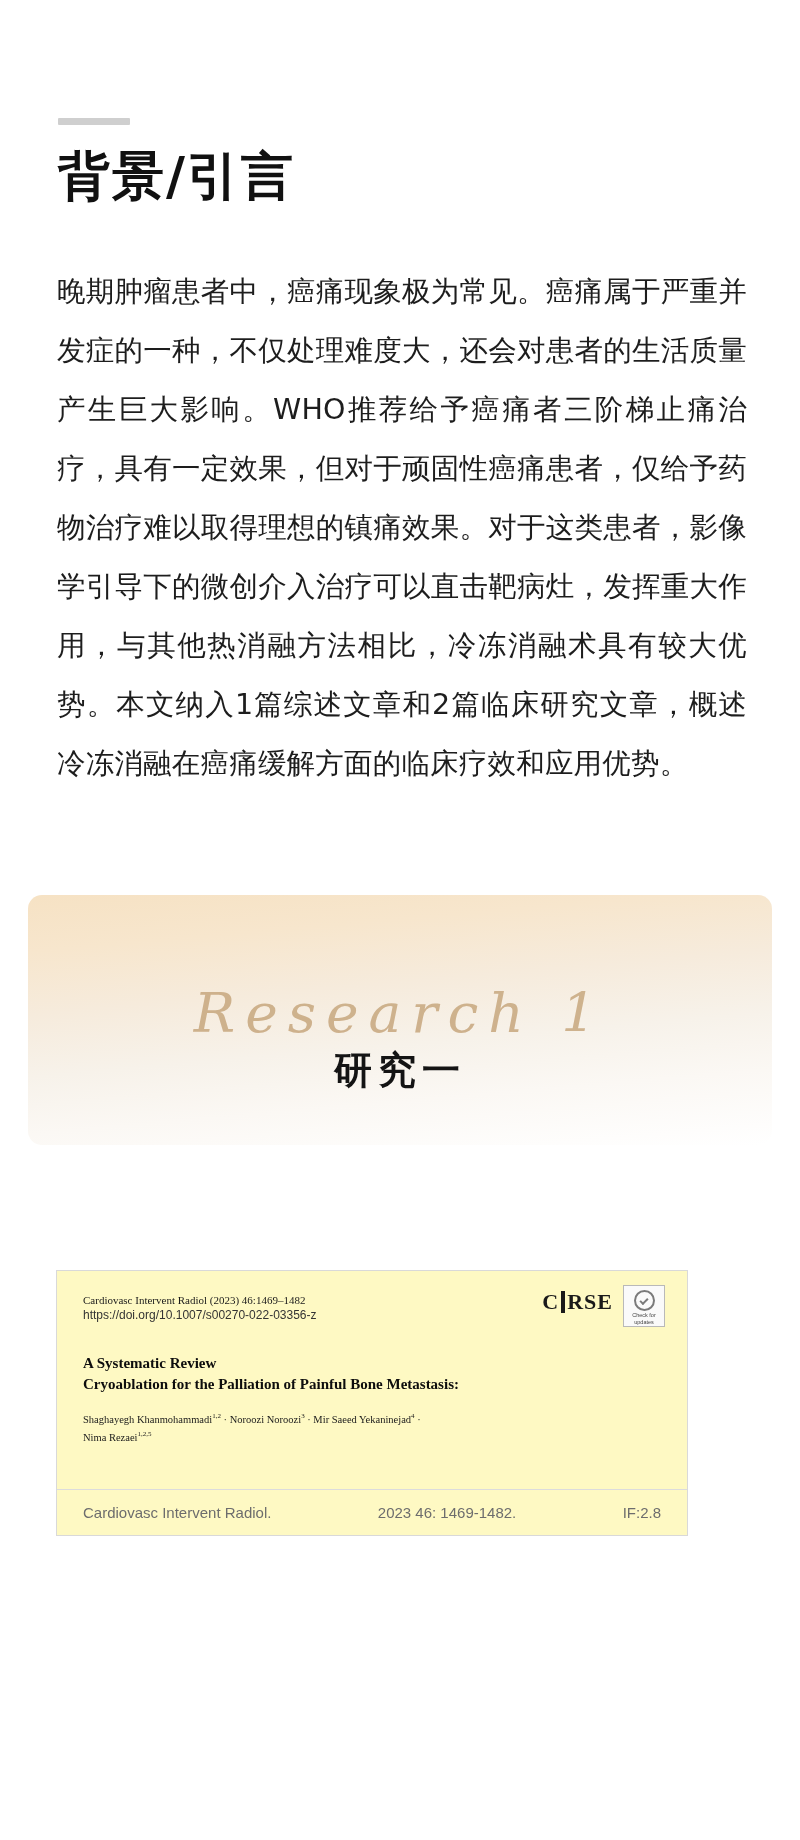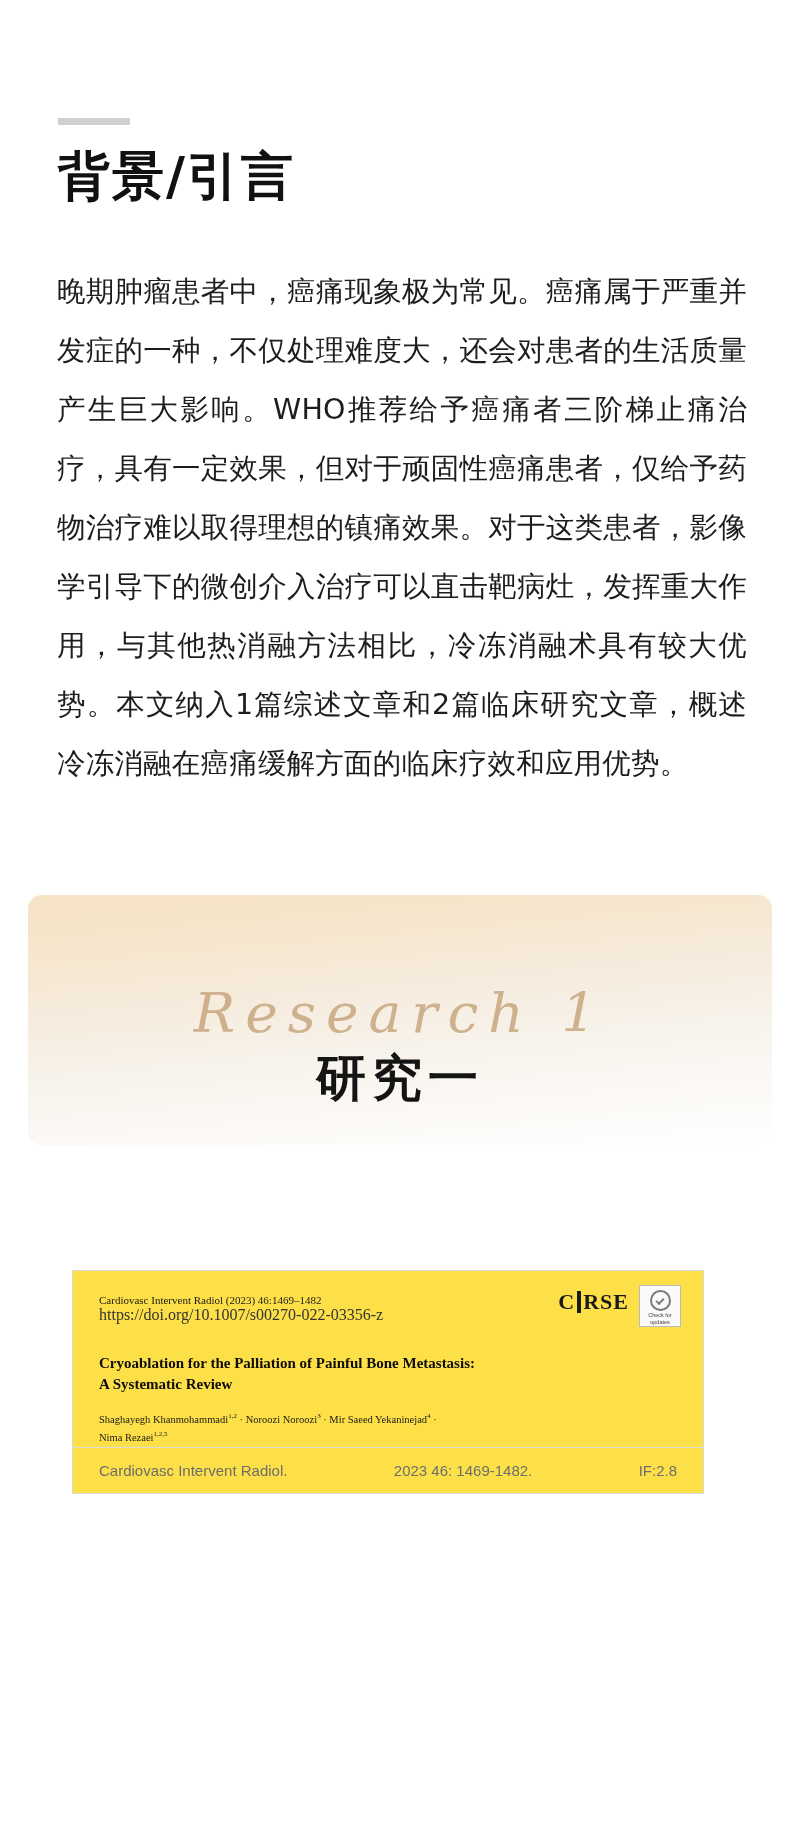"研究一" .banner-cn { font-size: 50px -> 38px }
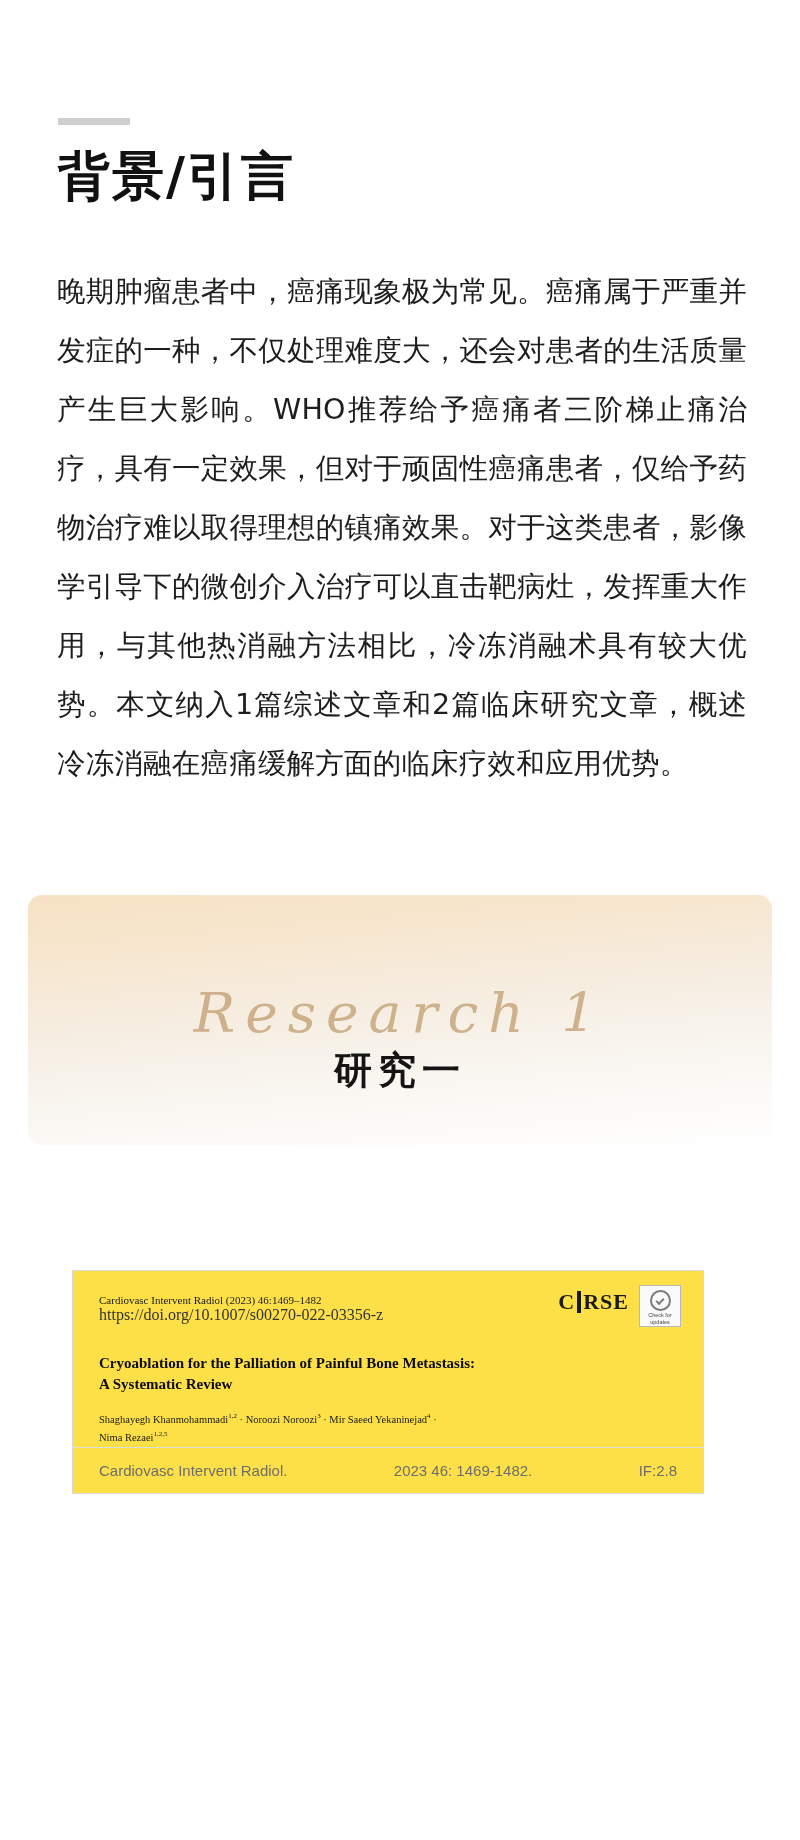"Cardiovasc Intervent Radiol (2023)" .paper-card { background: #fde047 -> #fef9c3; height: 224px -> 266px; margin-left: 16px -> none }
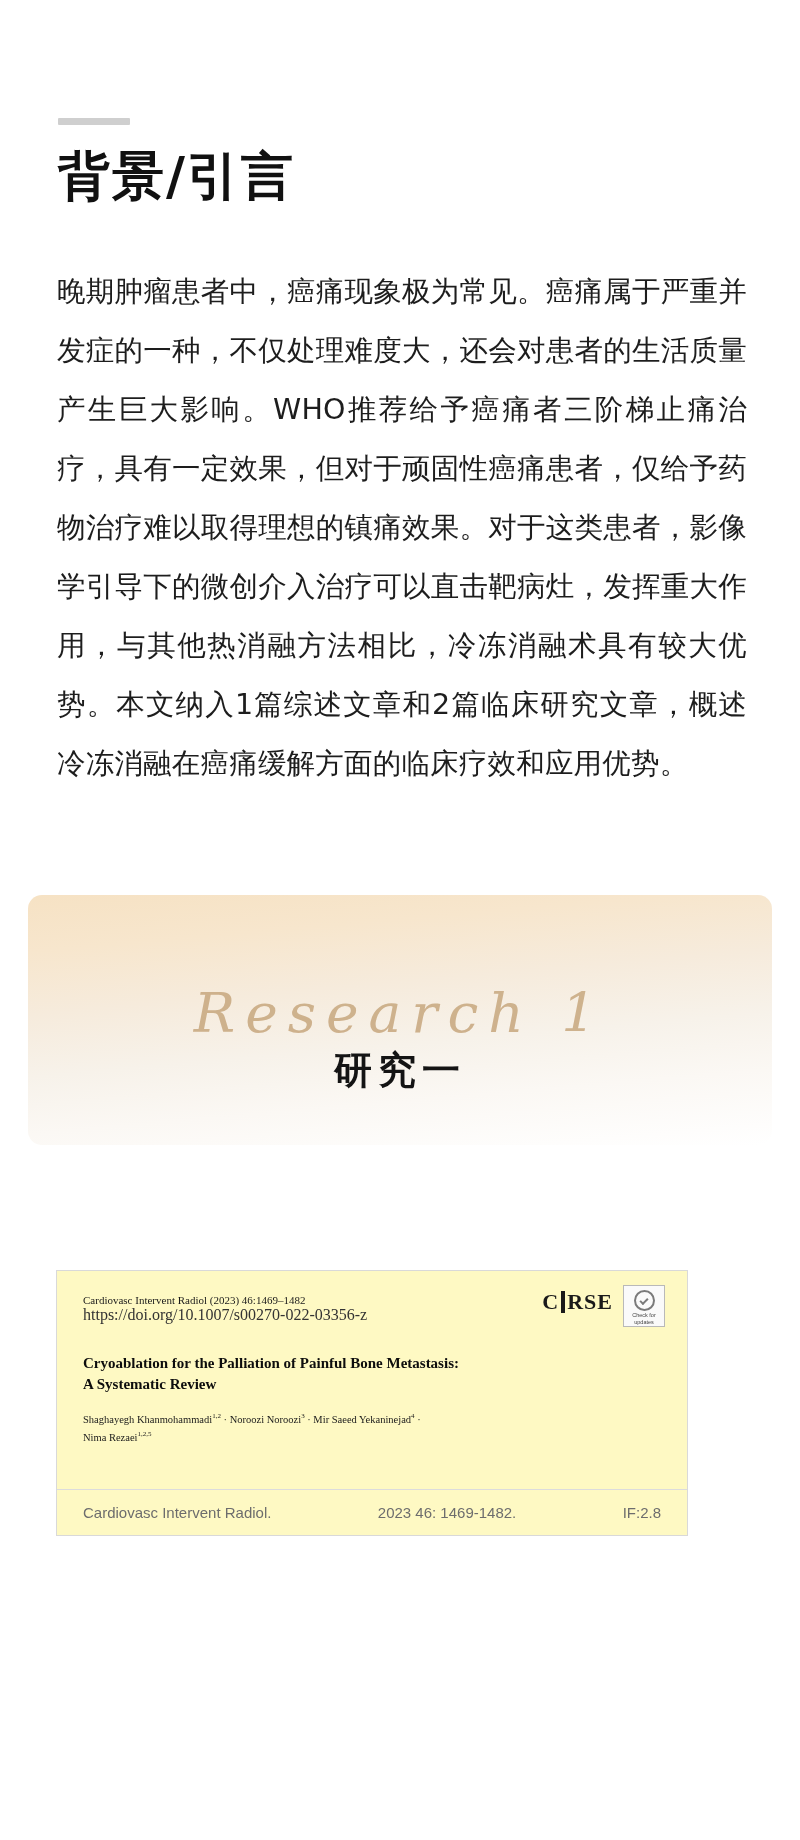"https://doi.org/10.1007/s00270-022-03356" .paper-doi { font-family: Liberation Serif, serif -> Liberation Sans, sans-serif; font-size: 16px -> 12px }
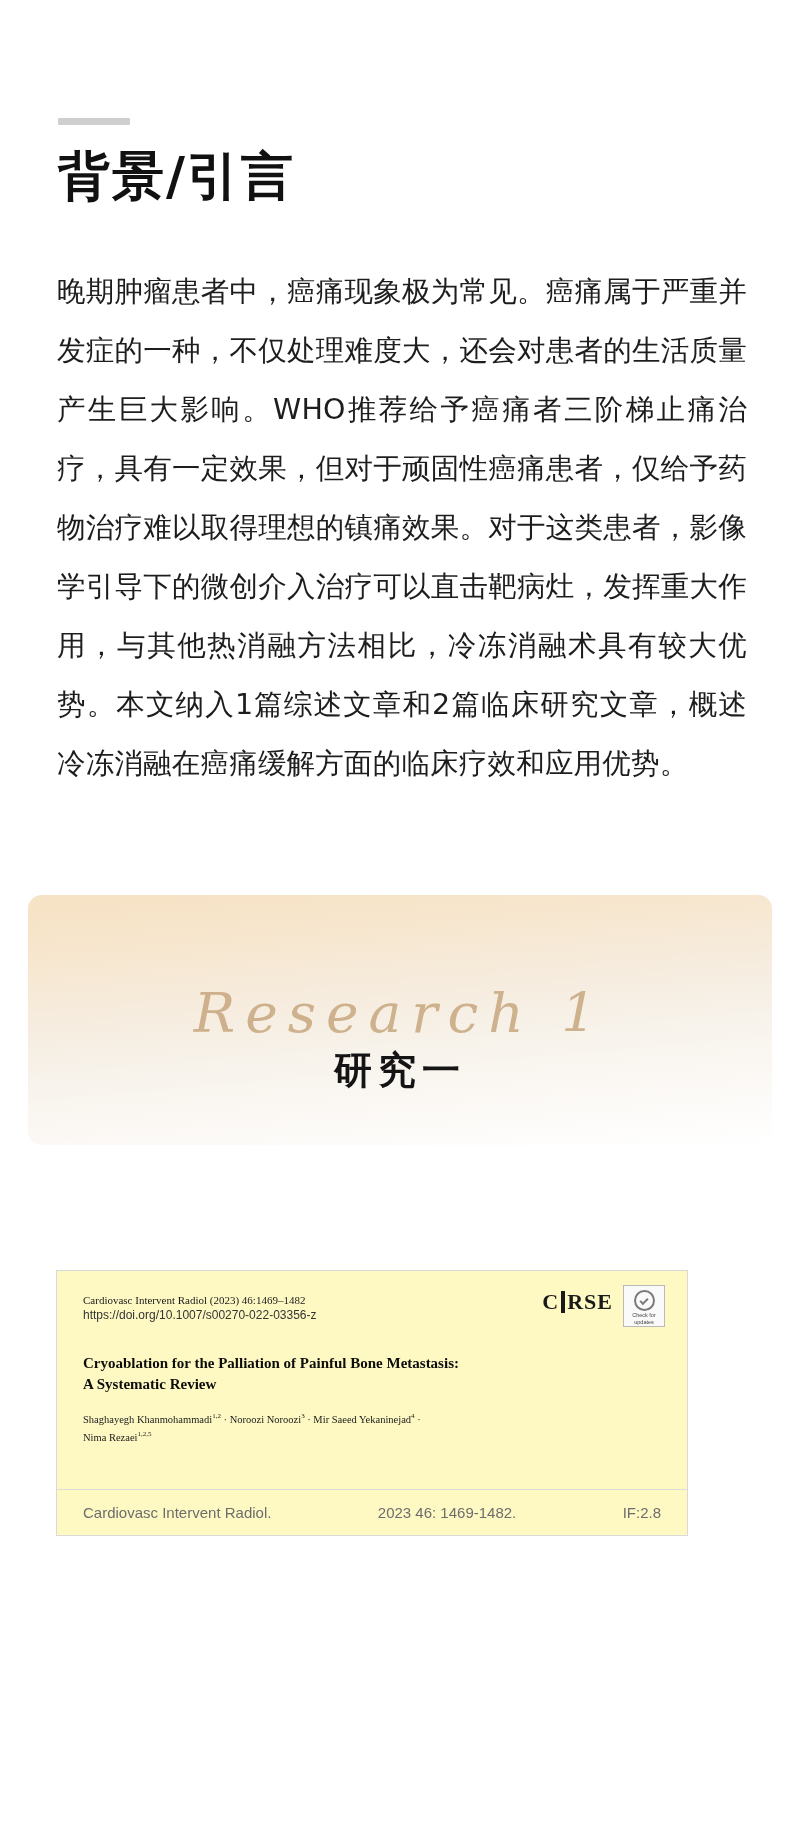"Cryoablation for the Palliation of" div { order: before "A Systematic Review" -> after "A Systematic Review" }
